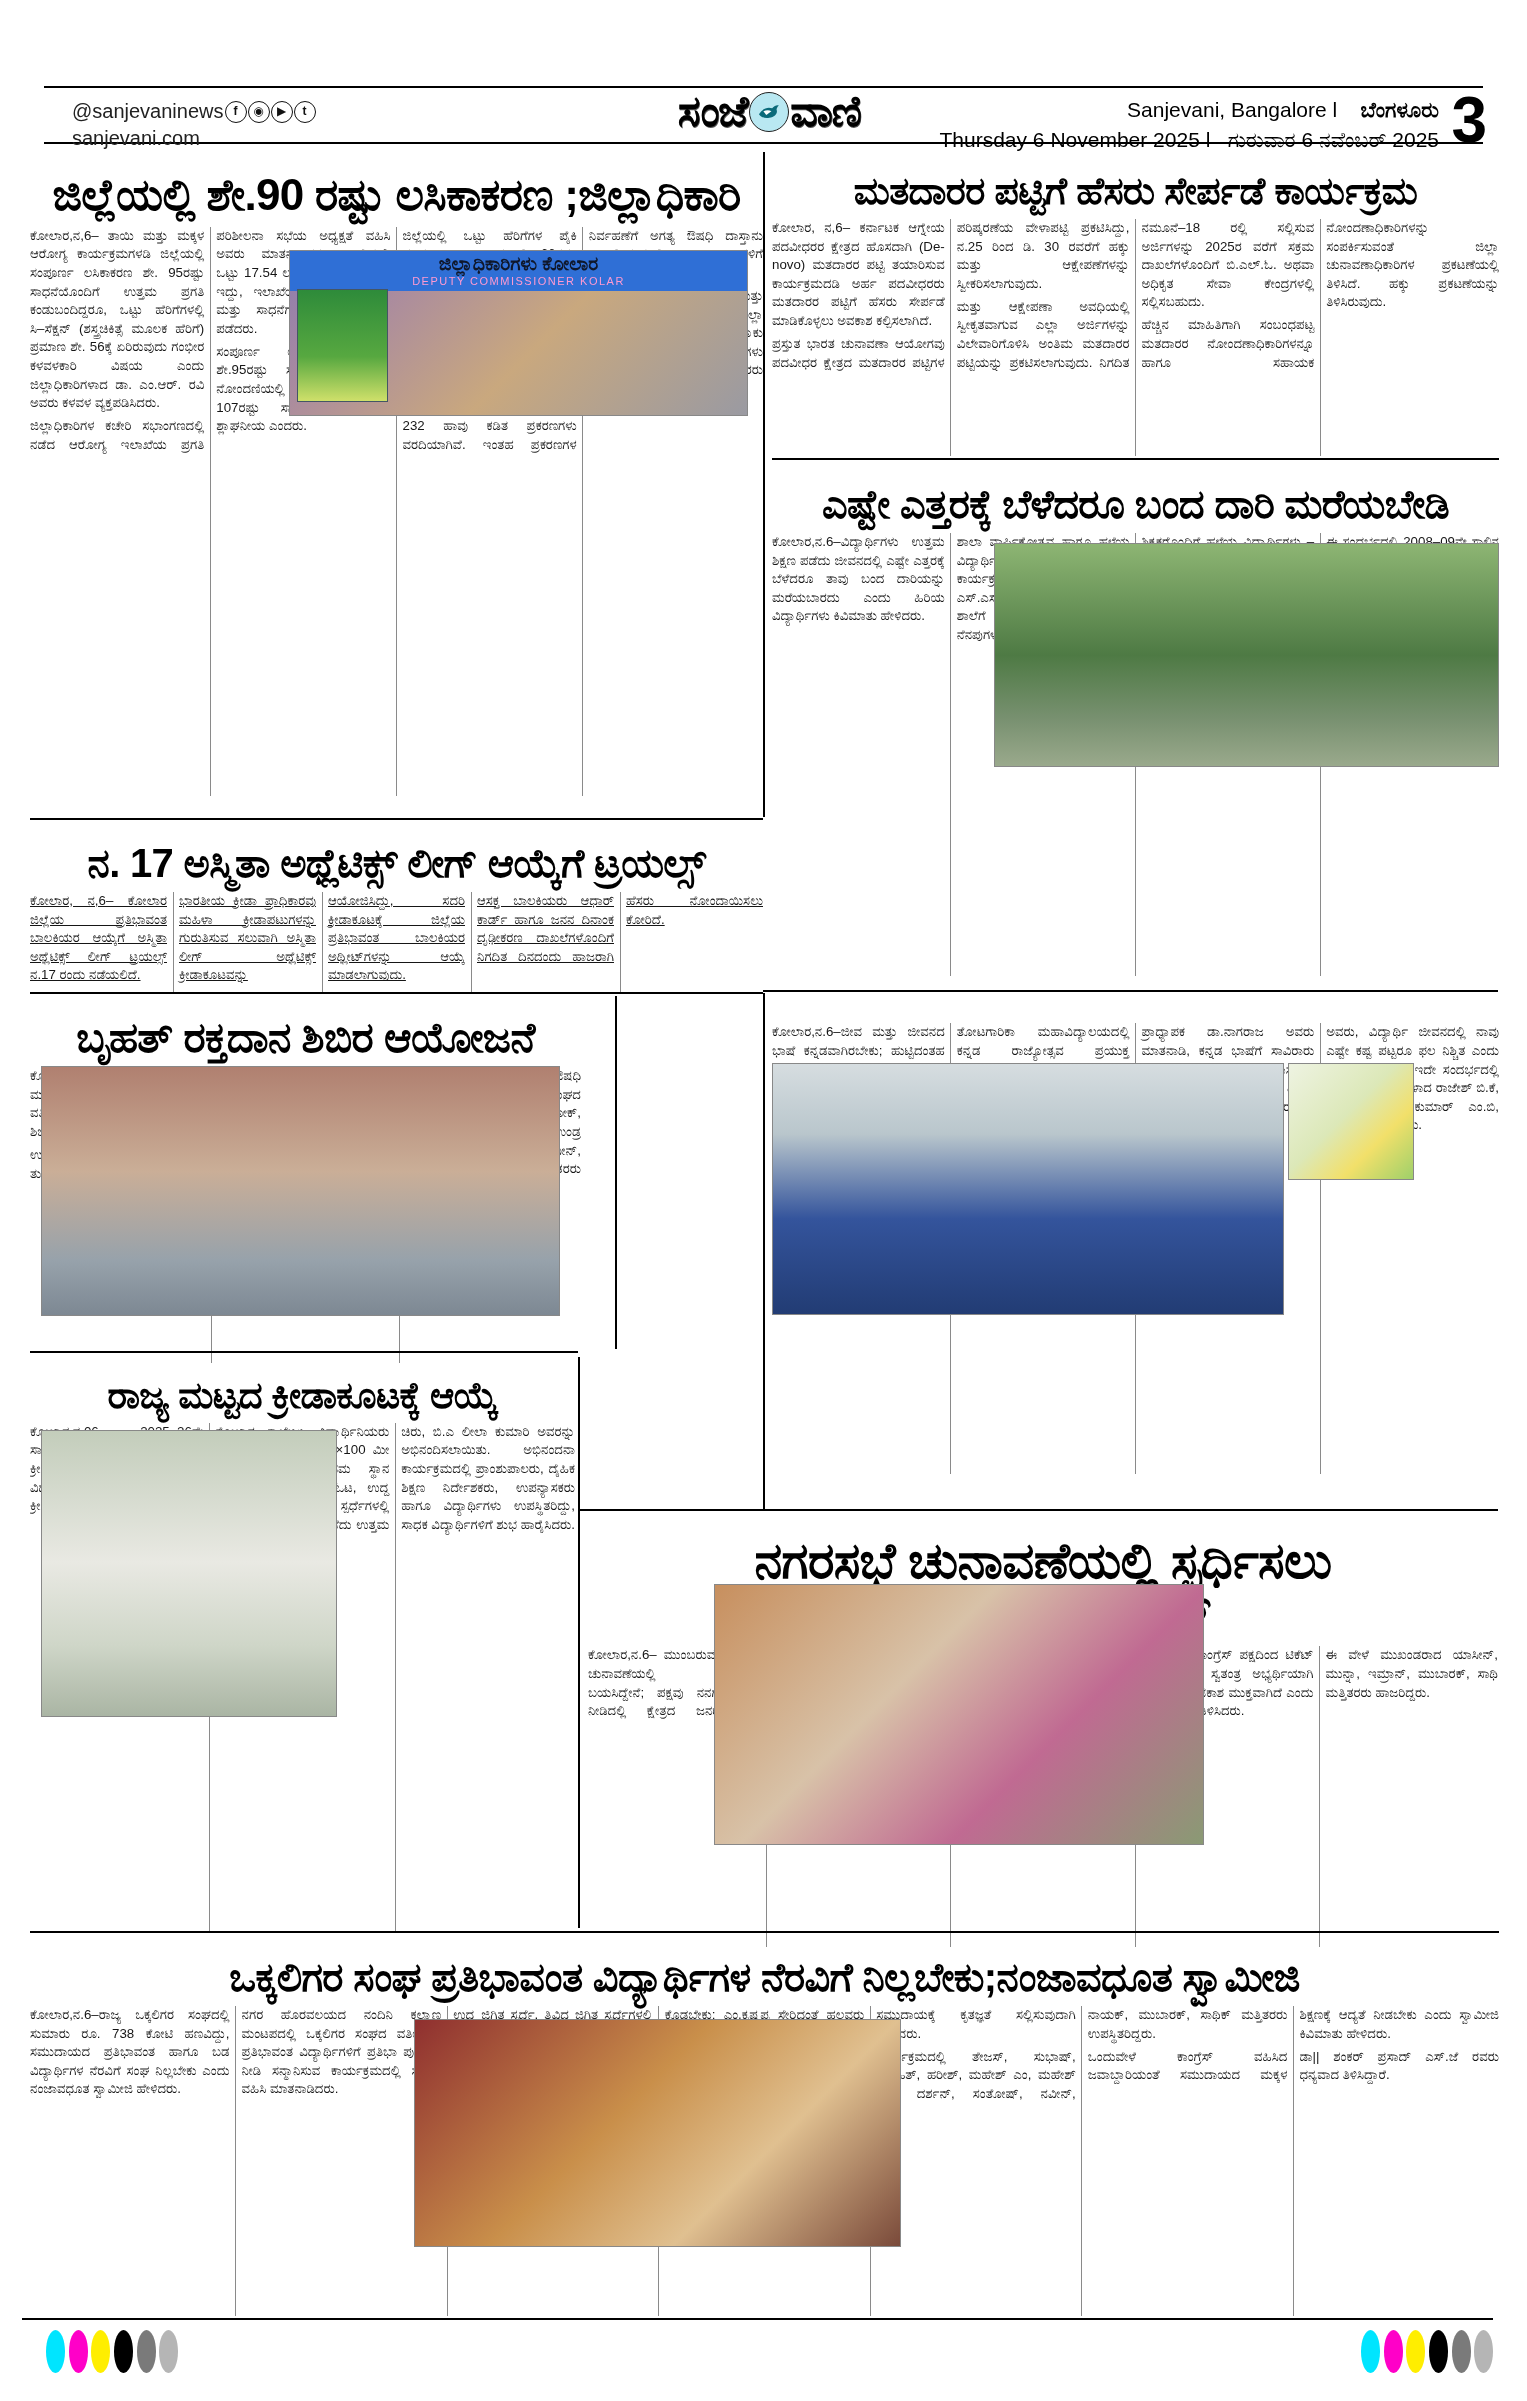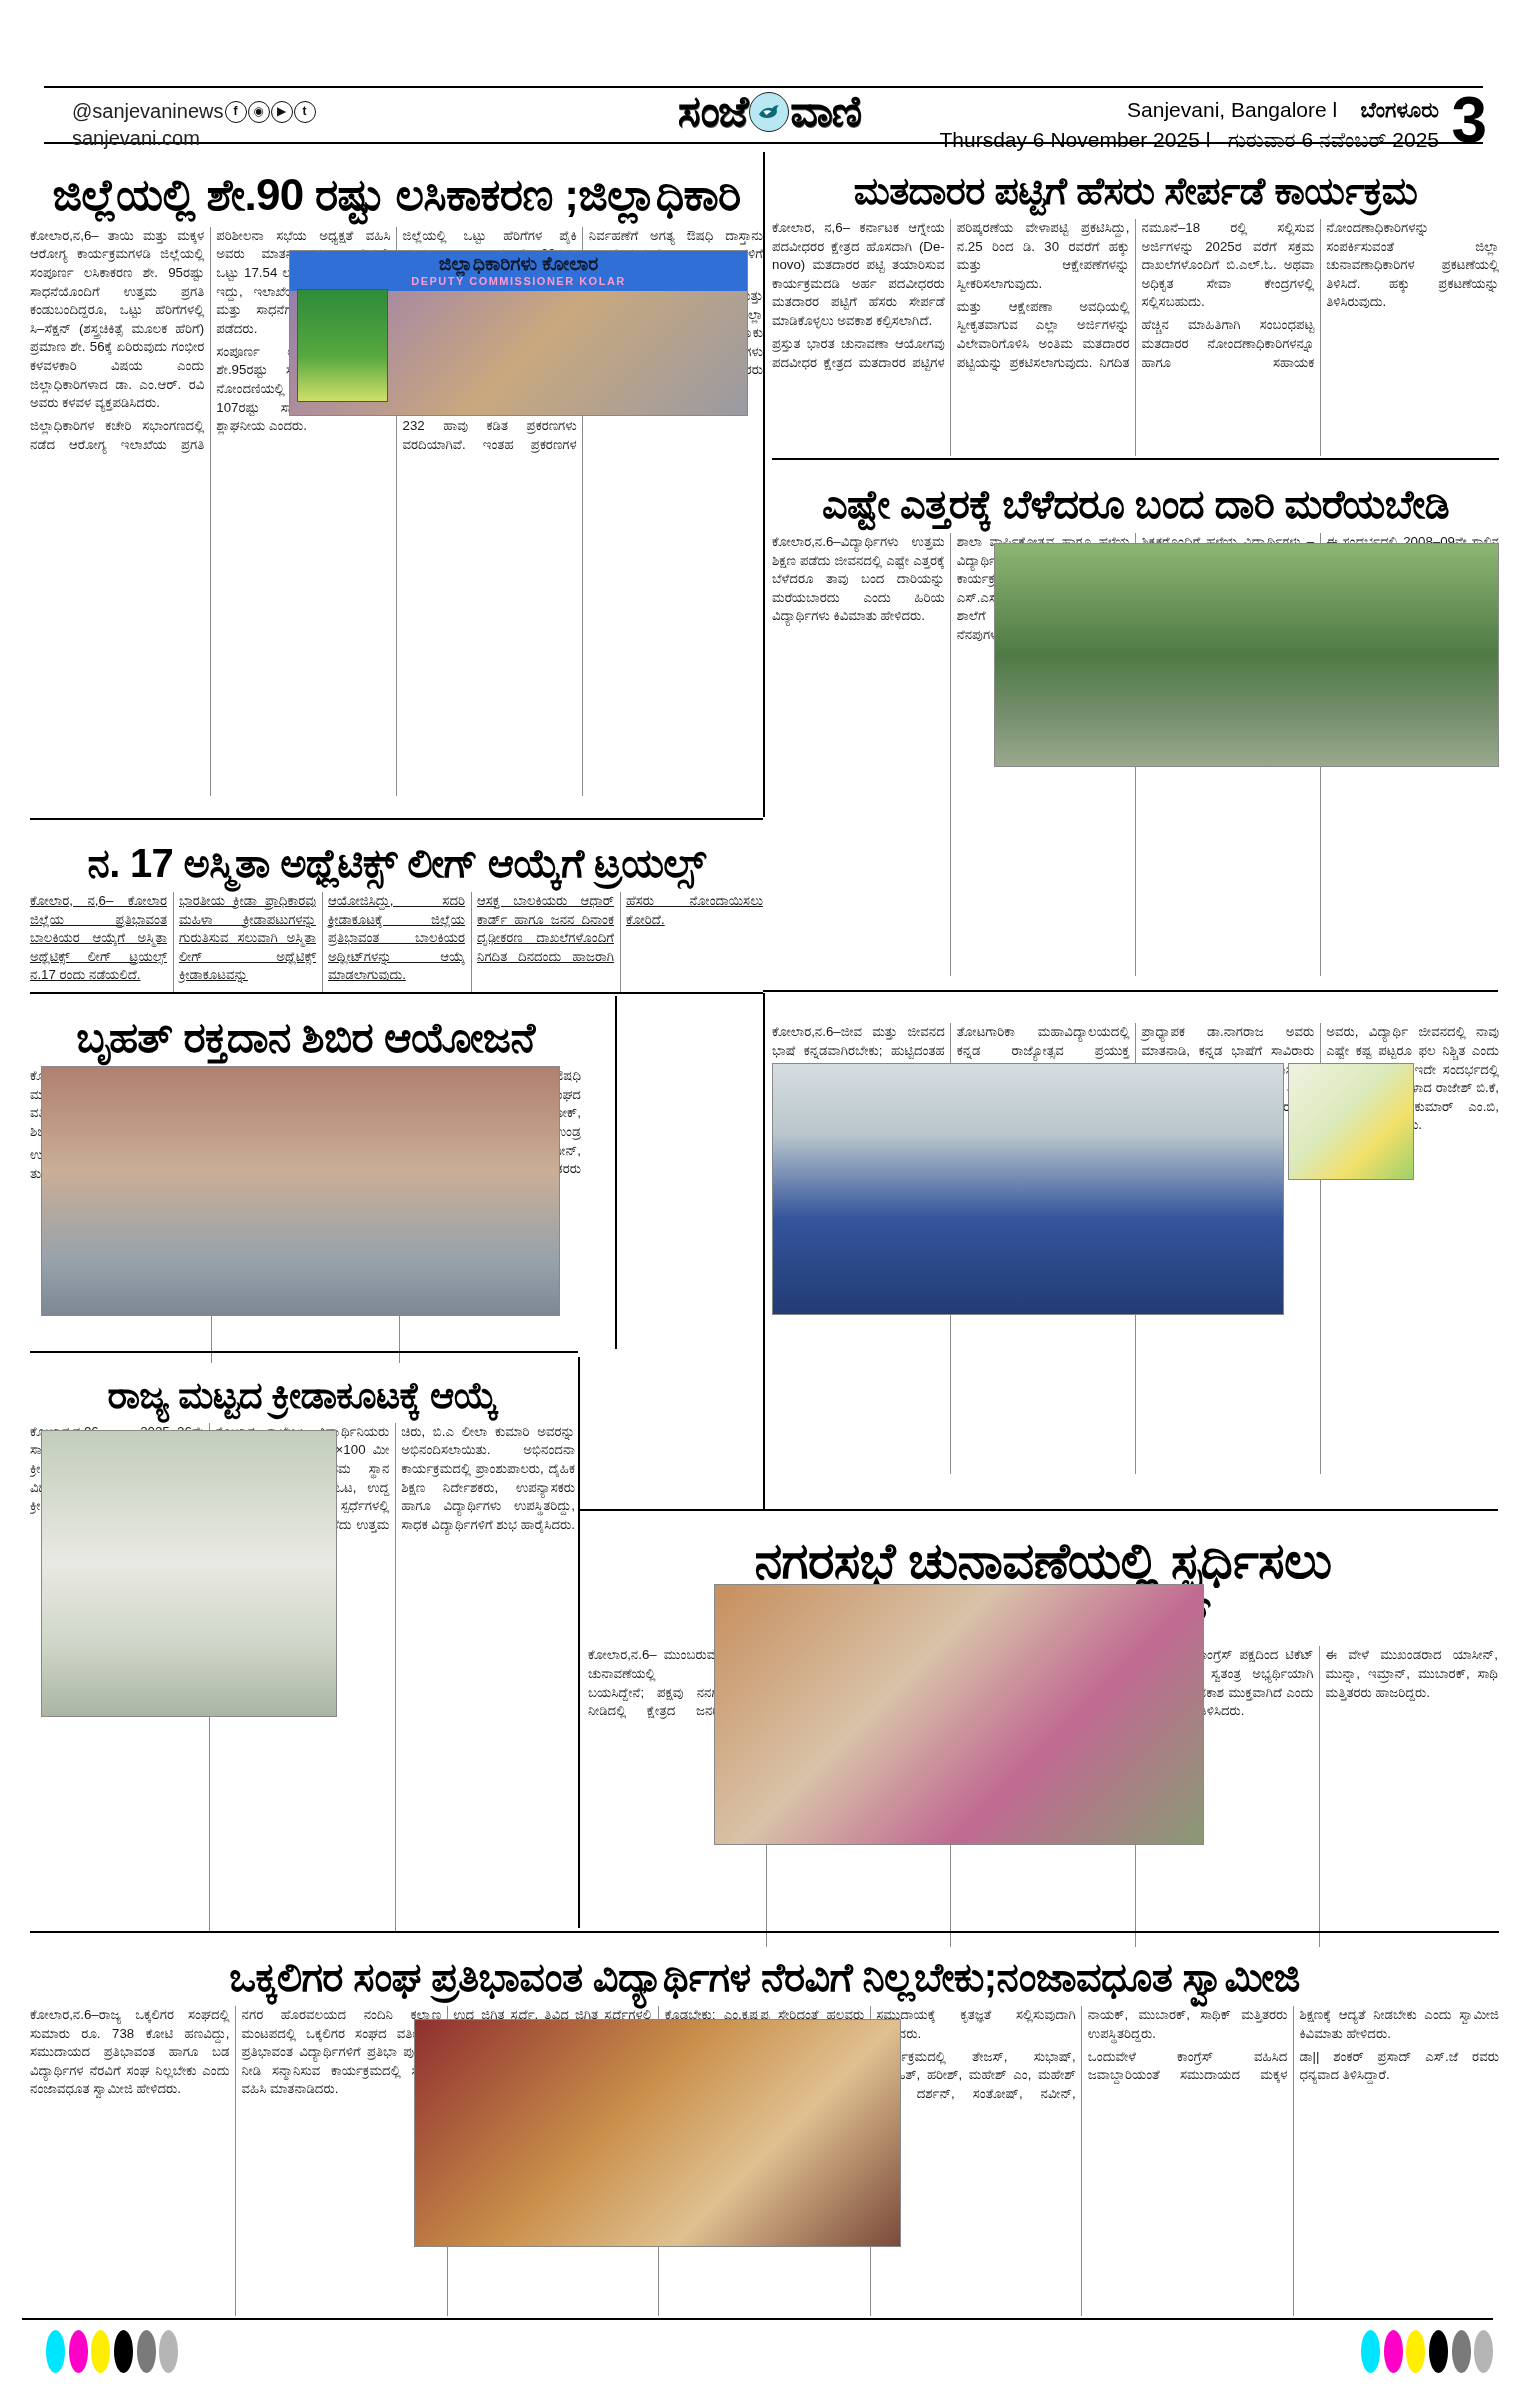"DEPUTY COMMISSIONER KOLAR" .ph .banner .l2 { font-weight: bold -> normal }
